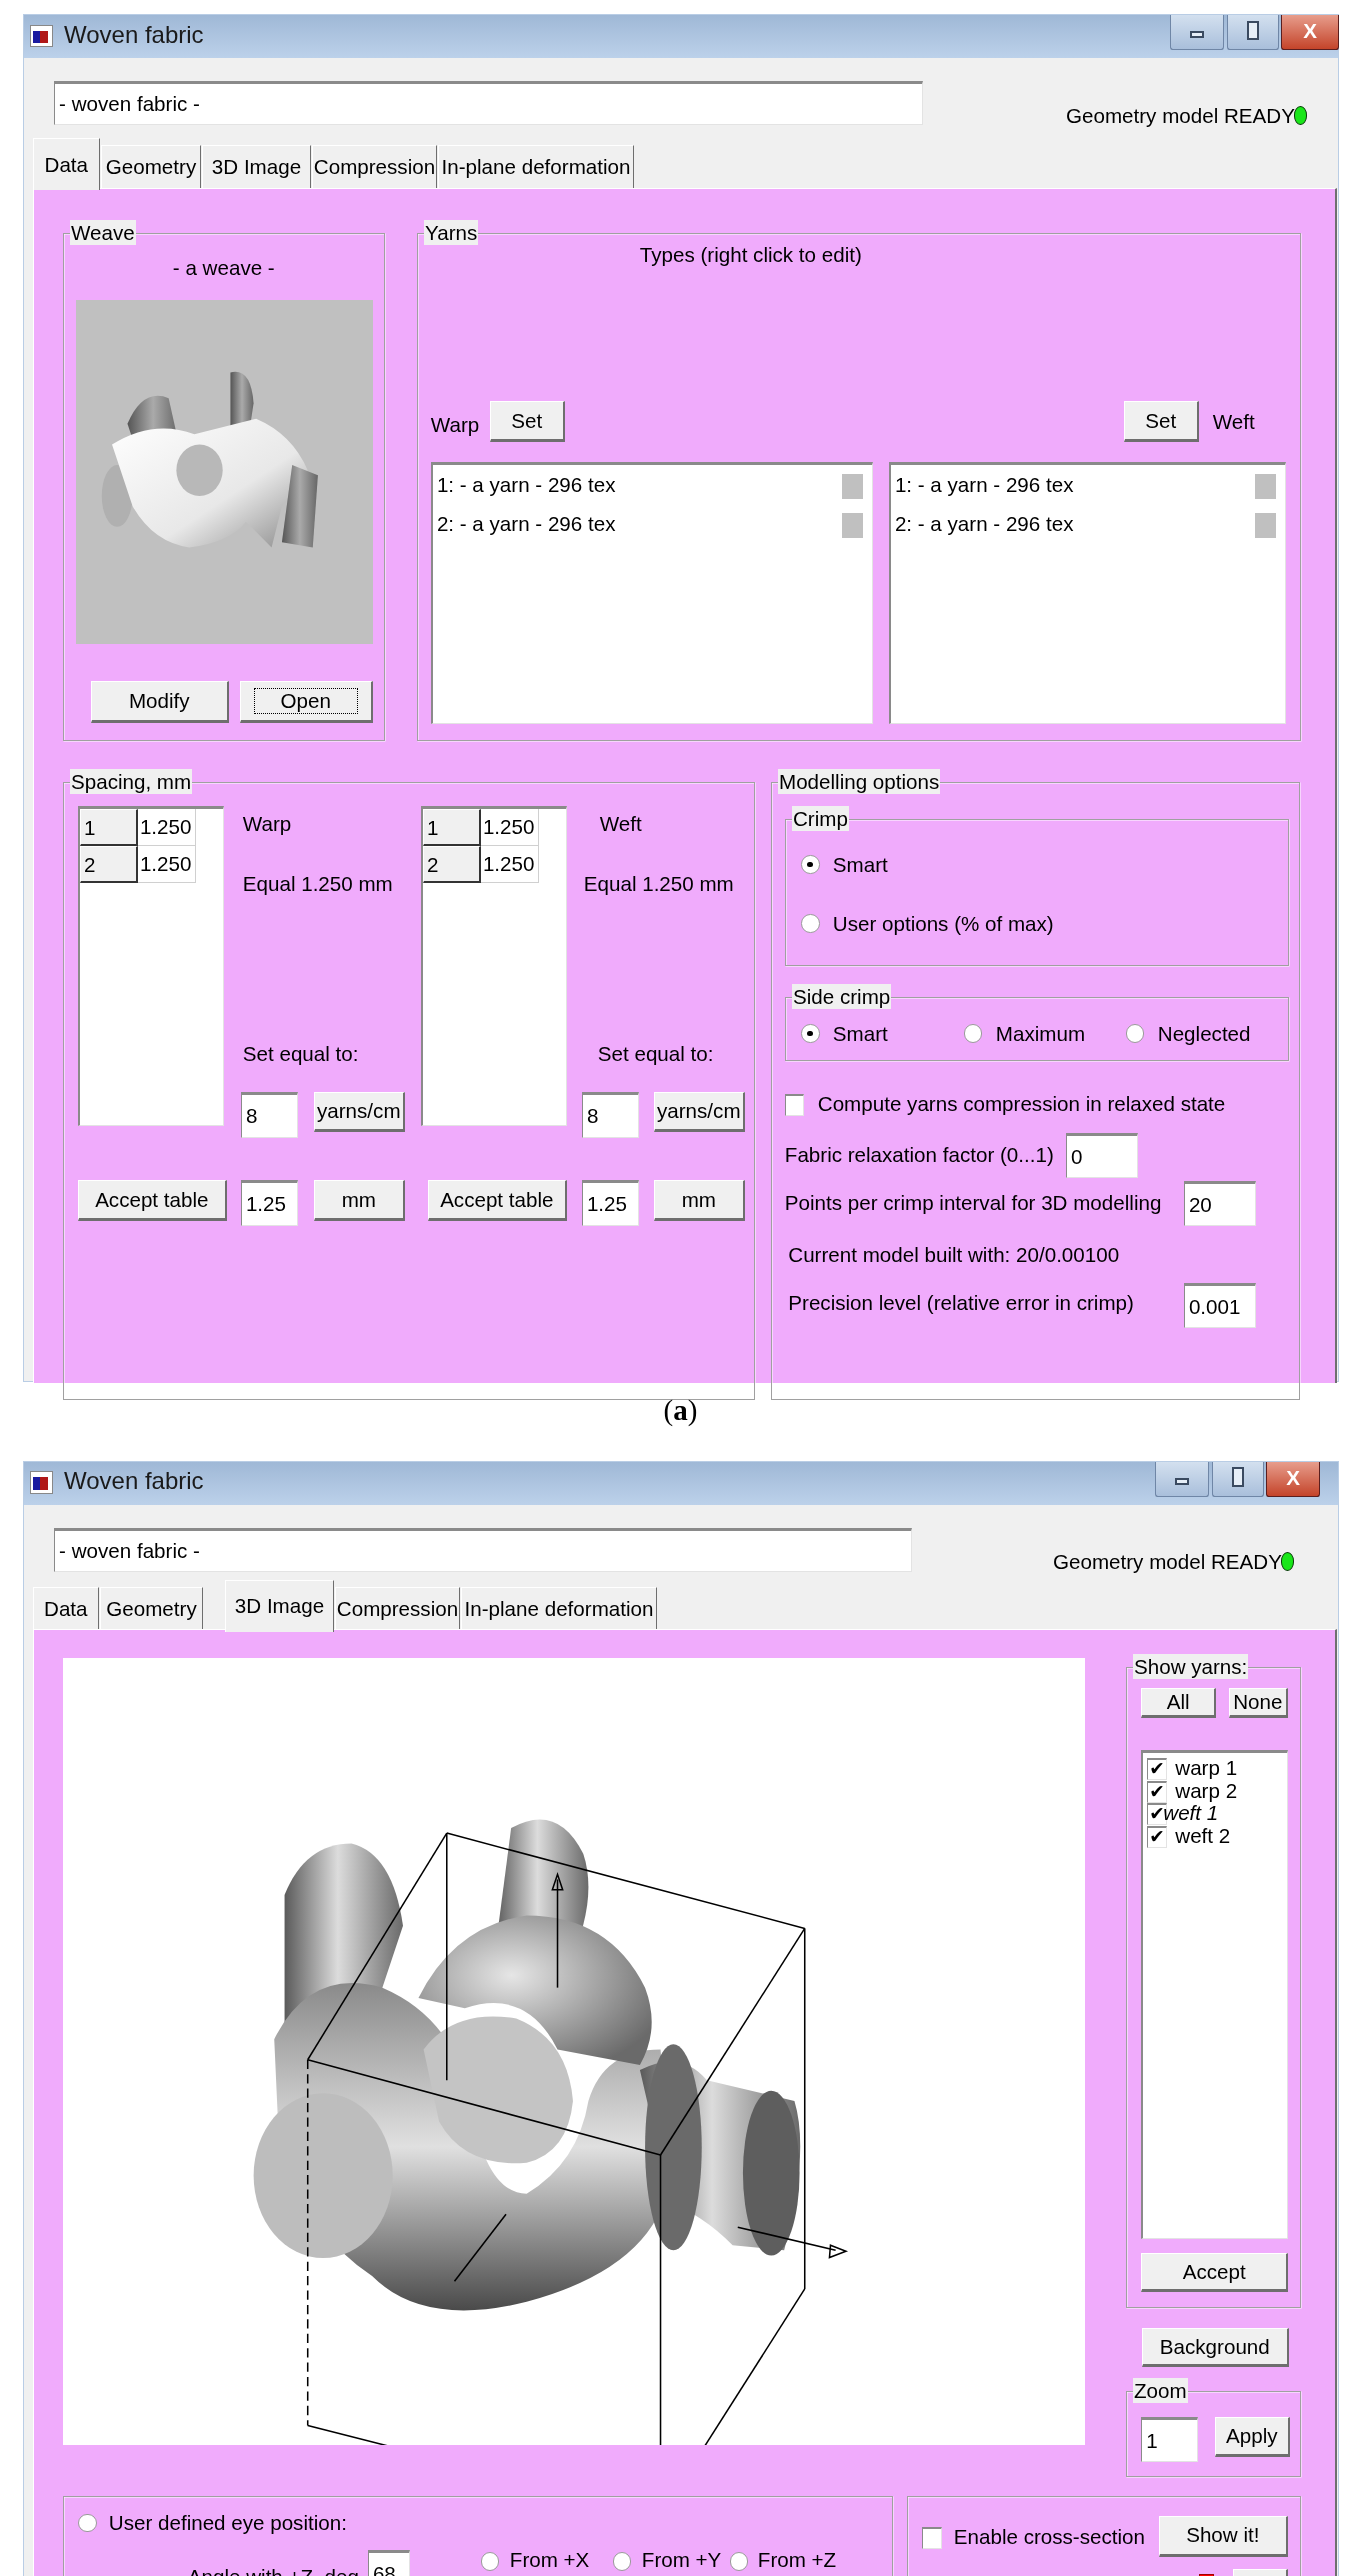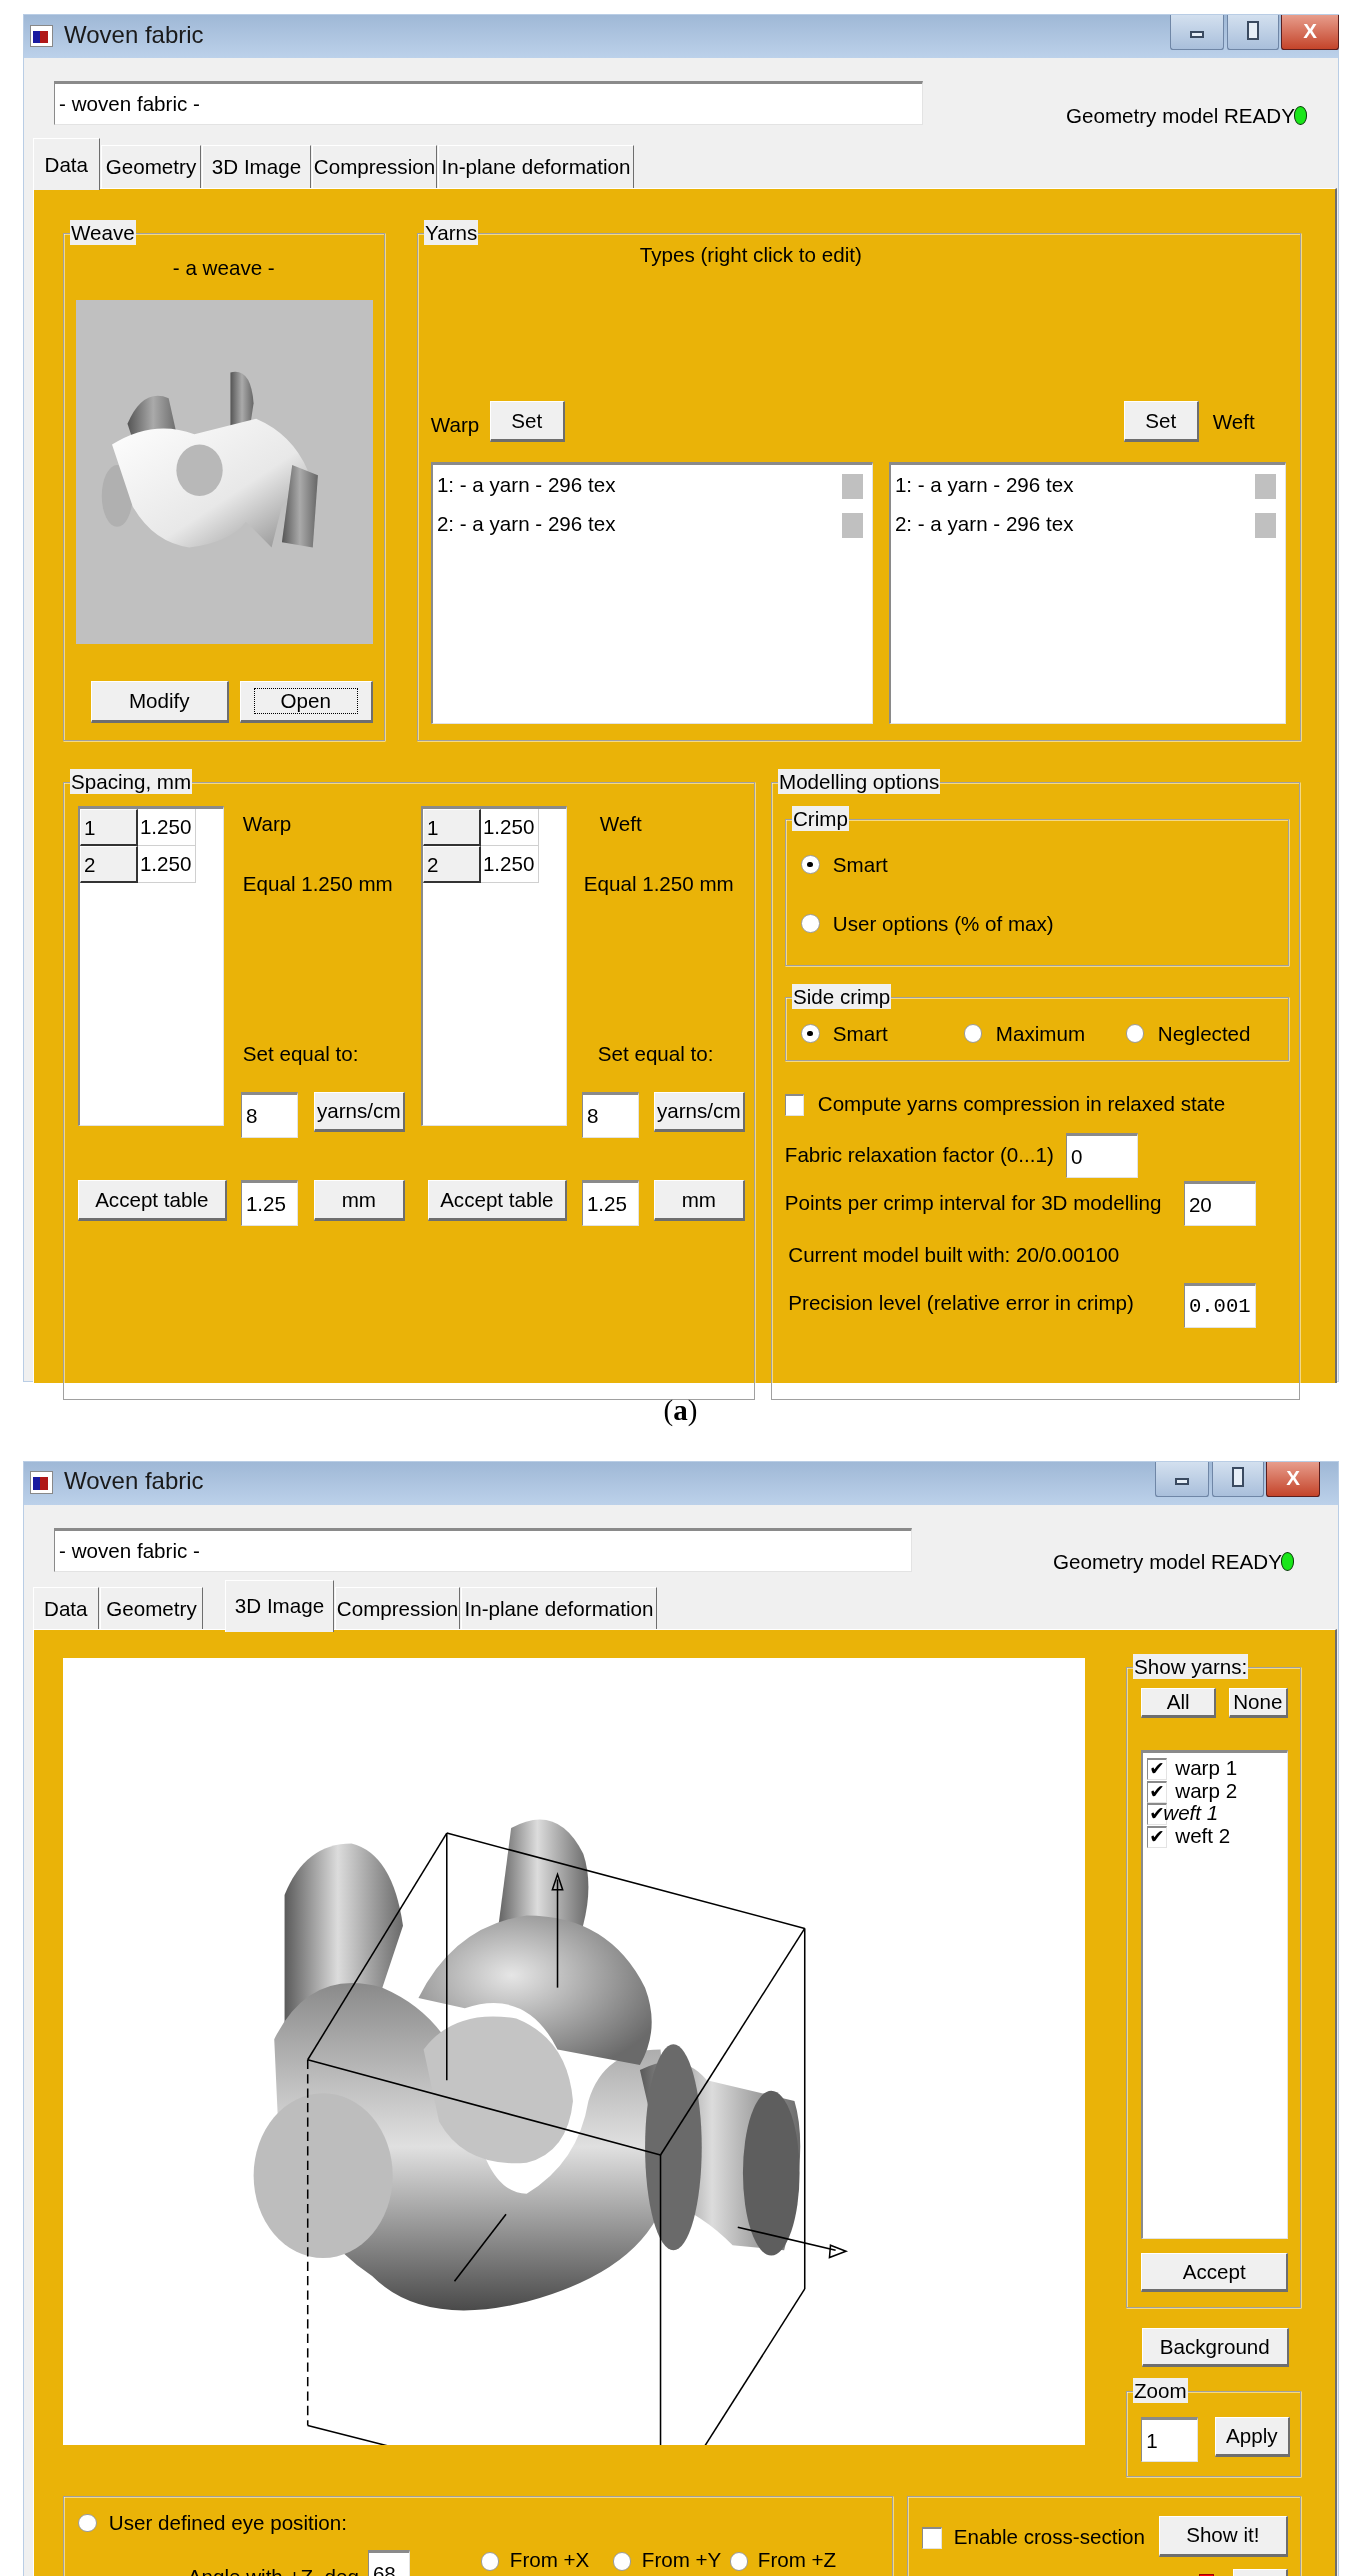"Weave" .panel { background: #eab308 -> #f0abfc }
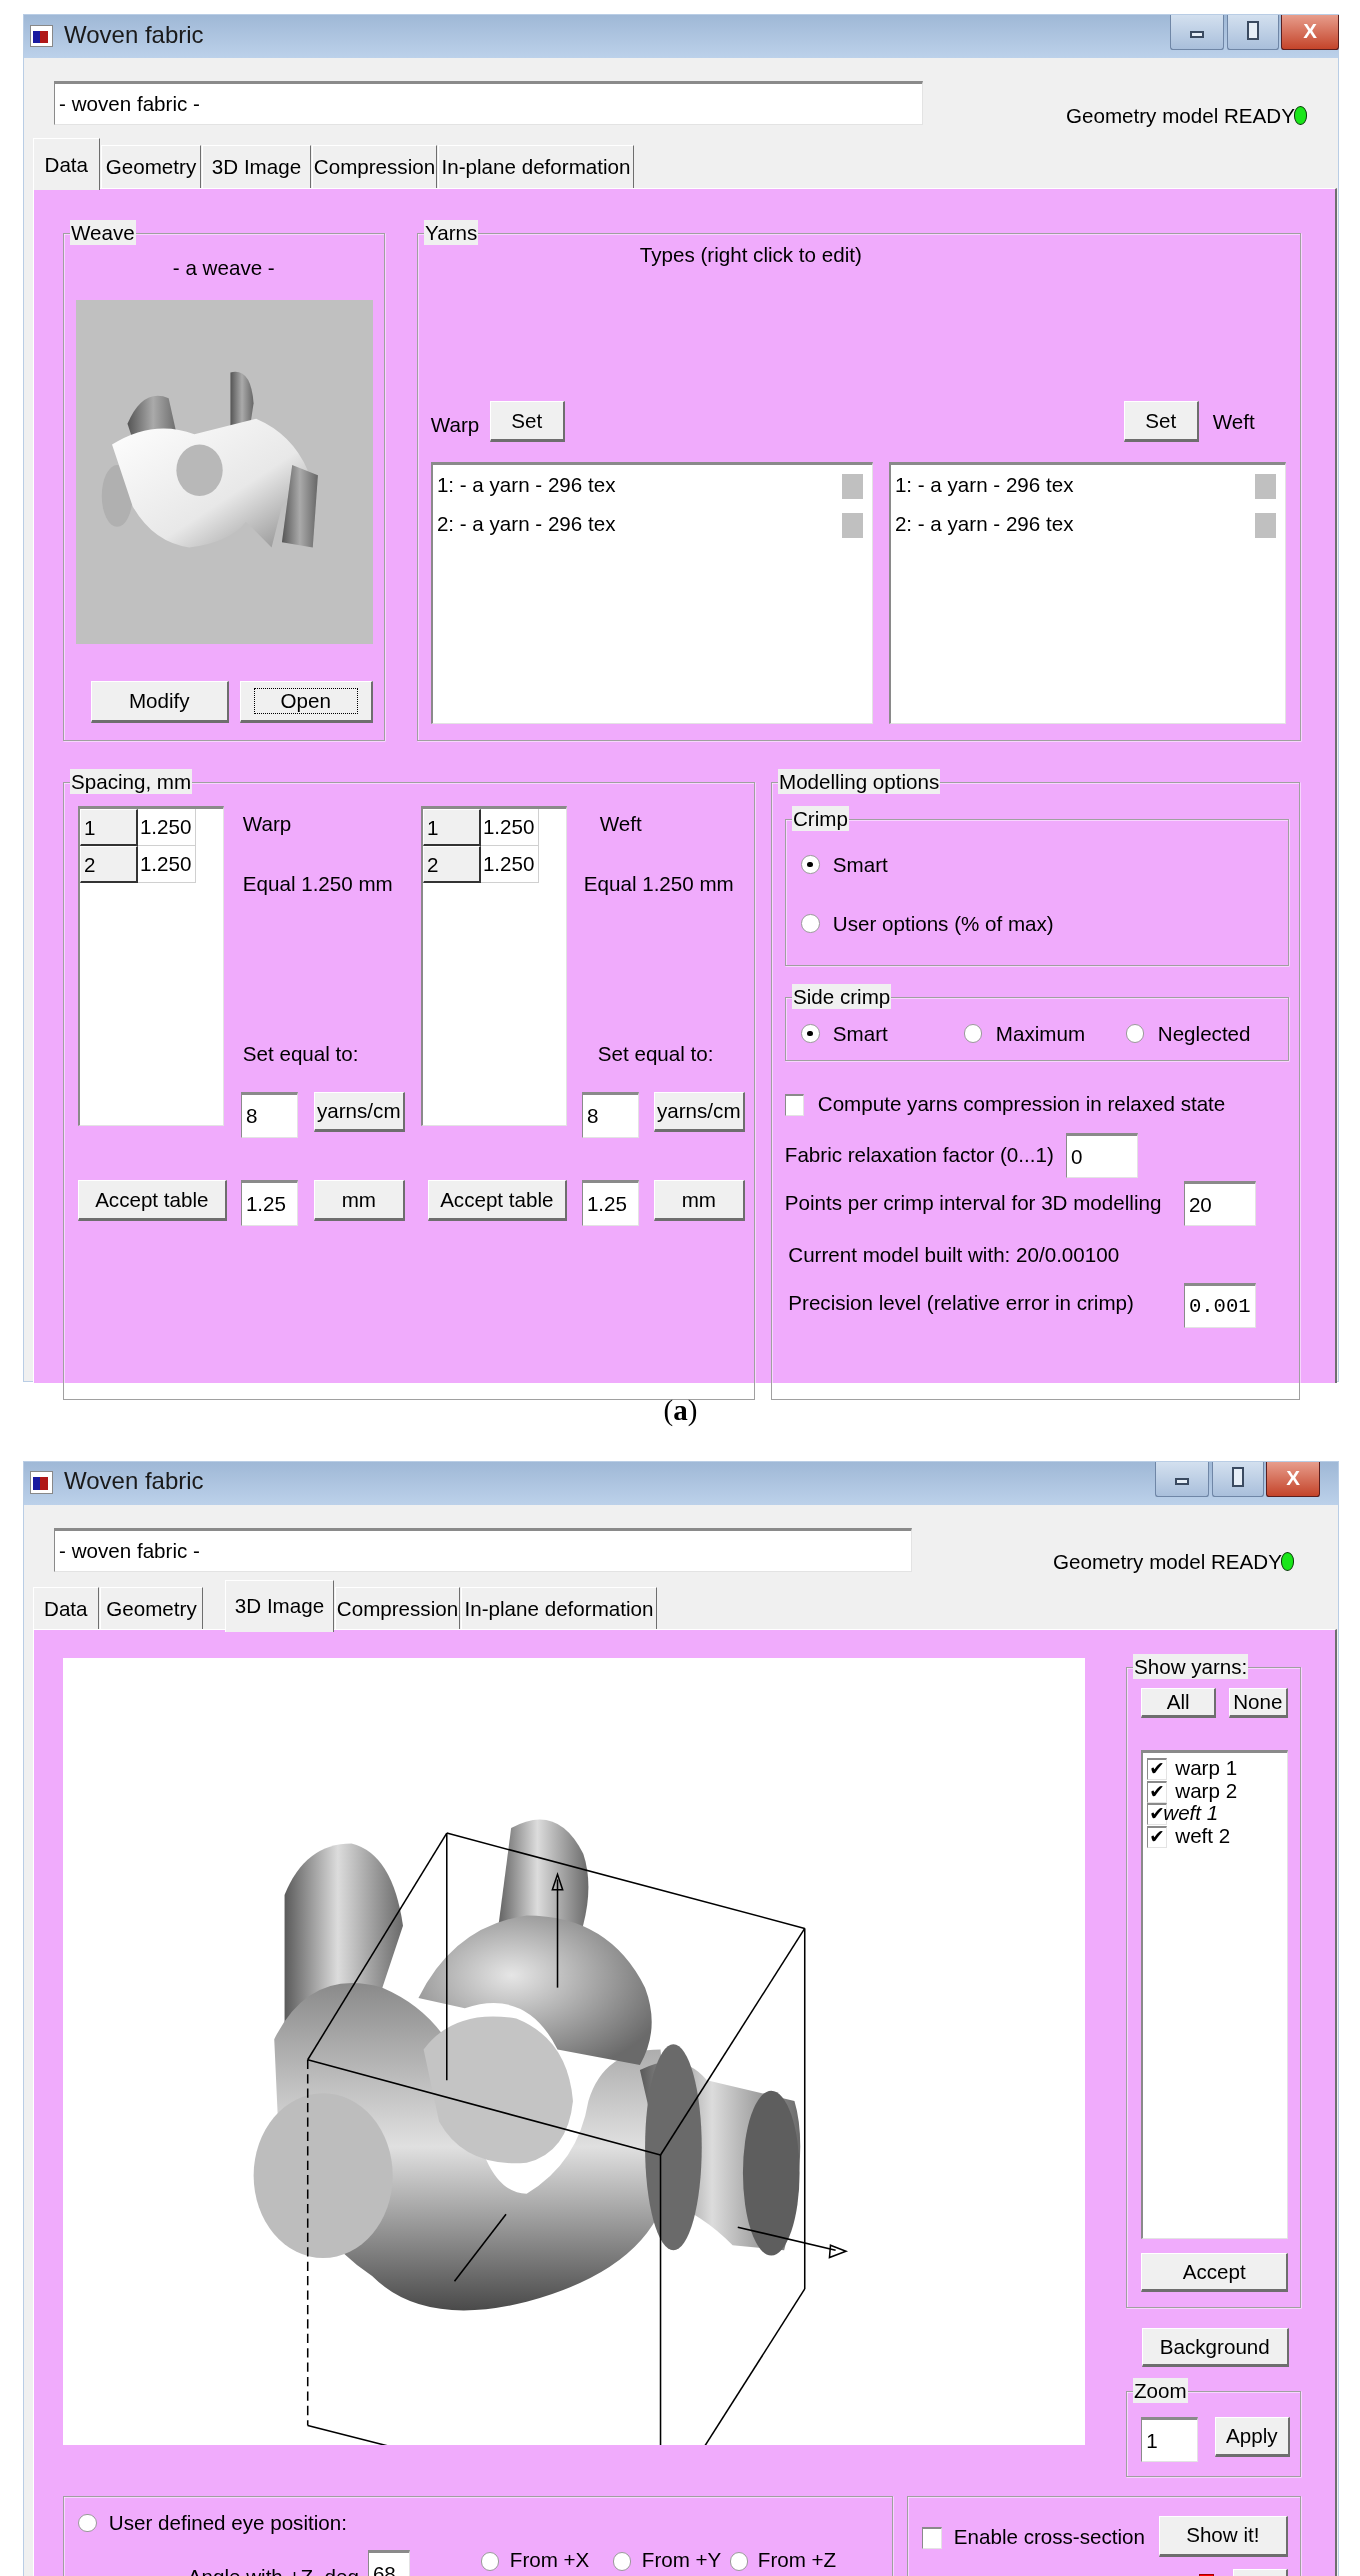"0.001" div.input { font-family: Liberation Mono, monospace -> none }
